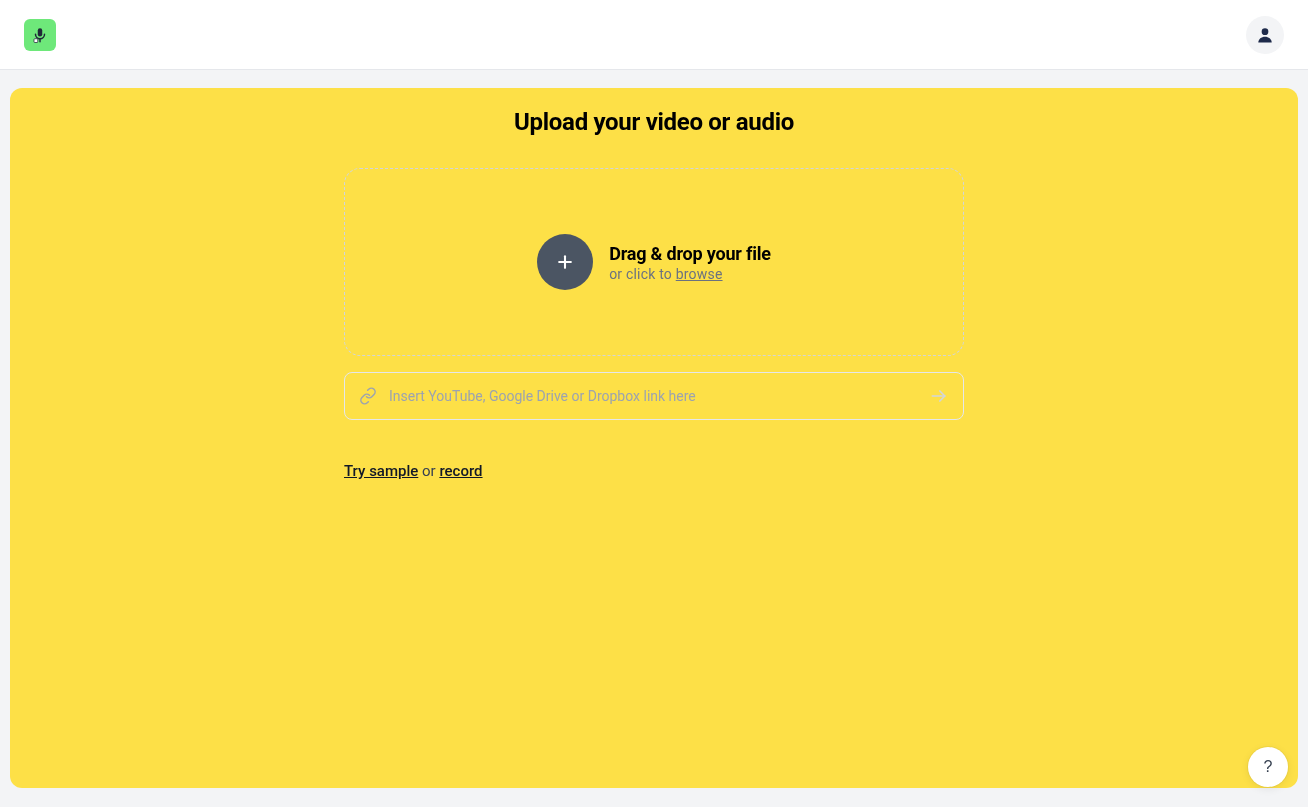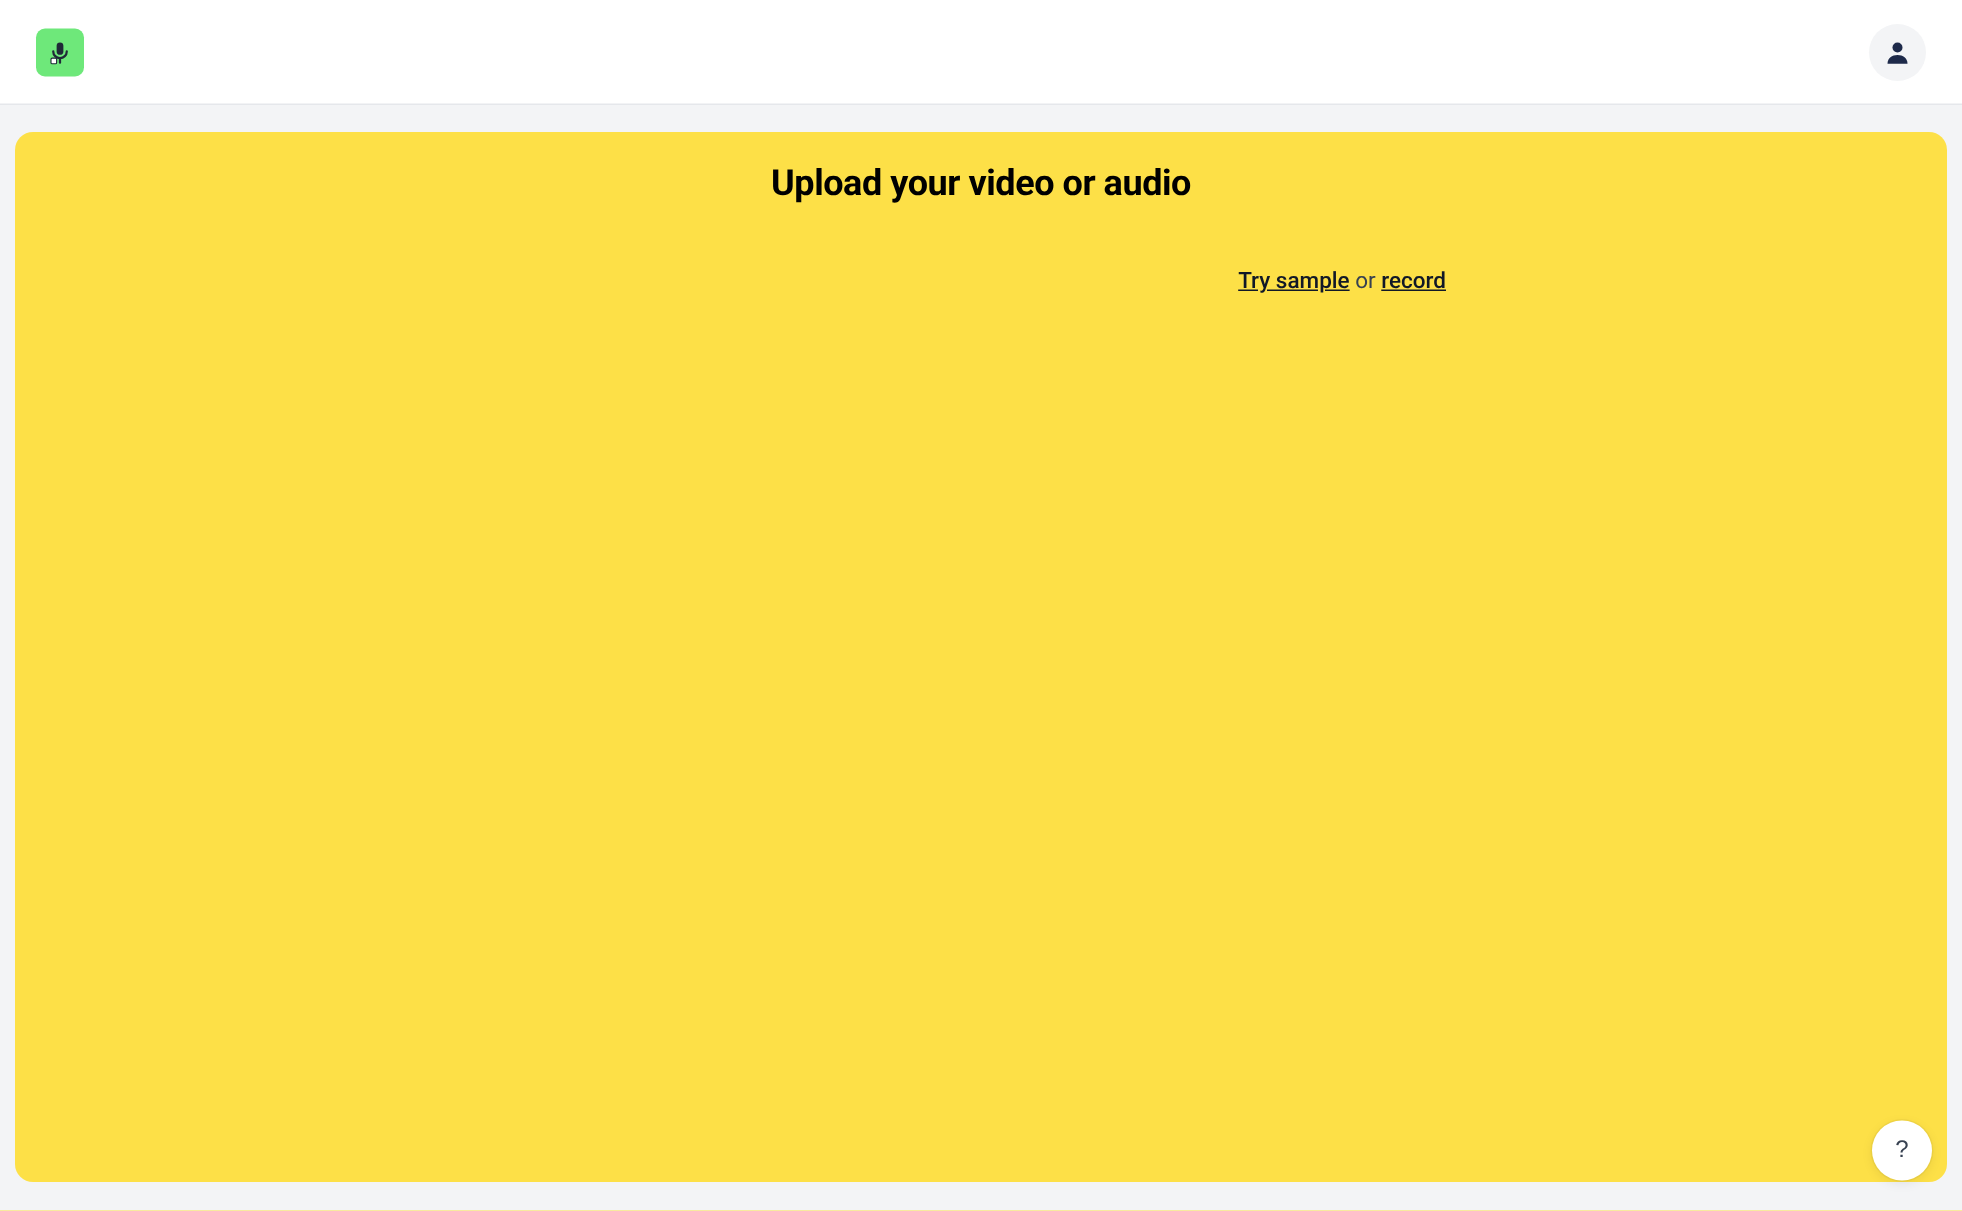"Drag & drop your file" div.dropzone { html: none -> <div> <div> <svg> <line></line> <line></line> </svg> </div> <div> <div>Drag &amp; drop your file</div> <div> <span>or click to </span><span>browse</span> </div> </div> </div> }
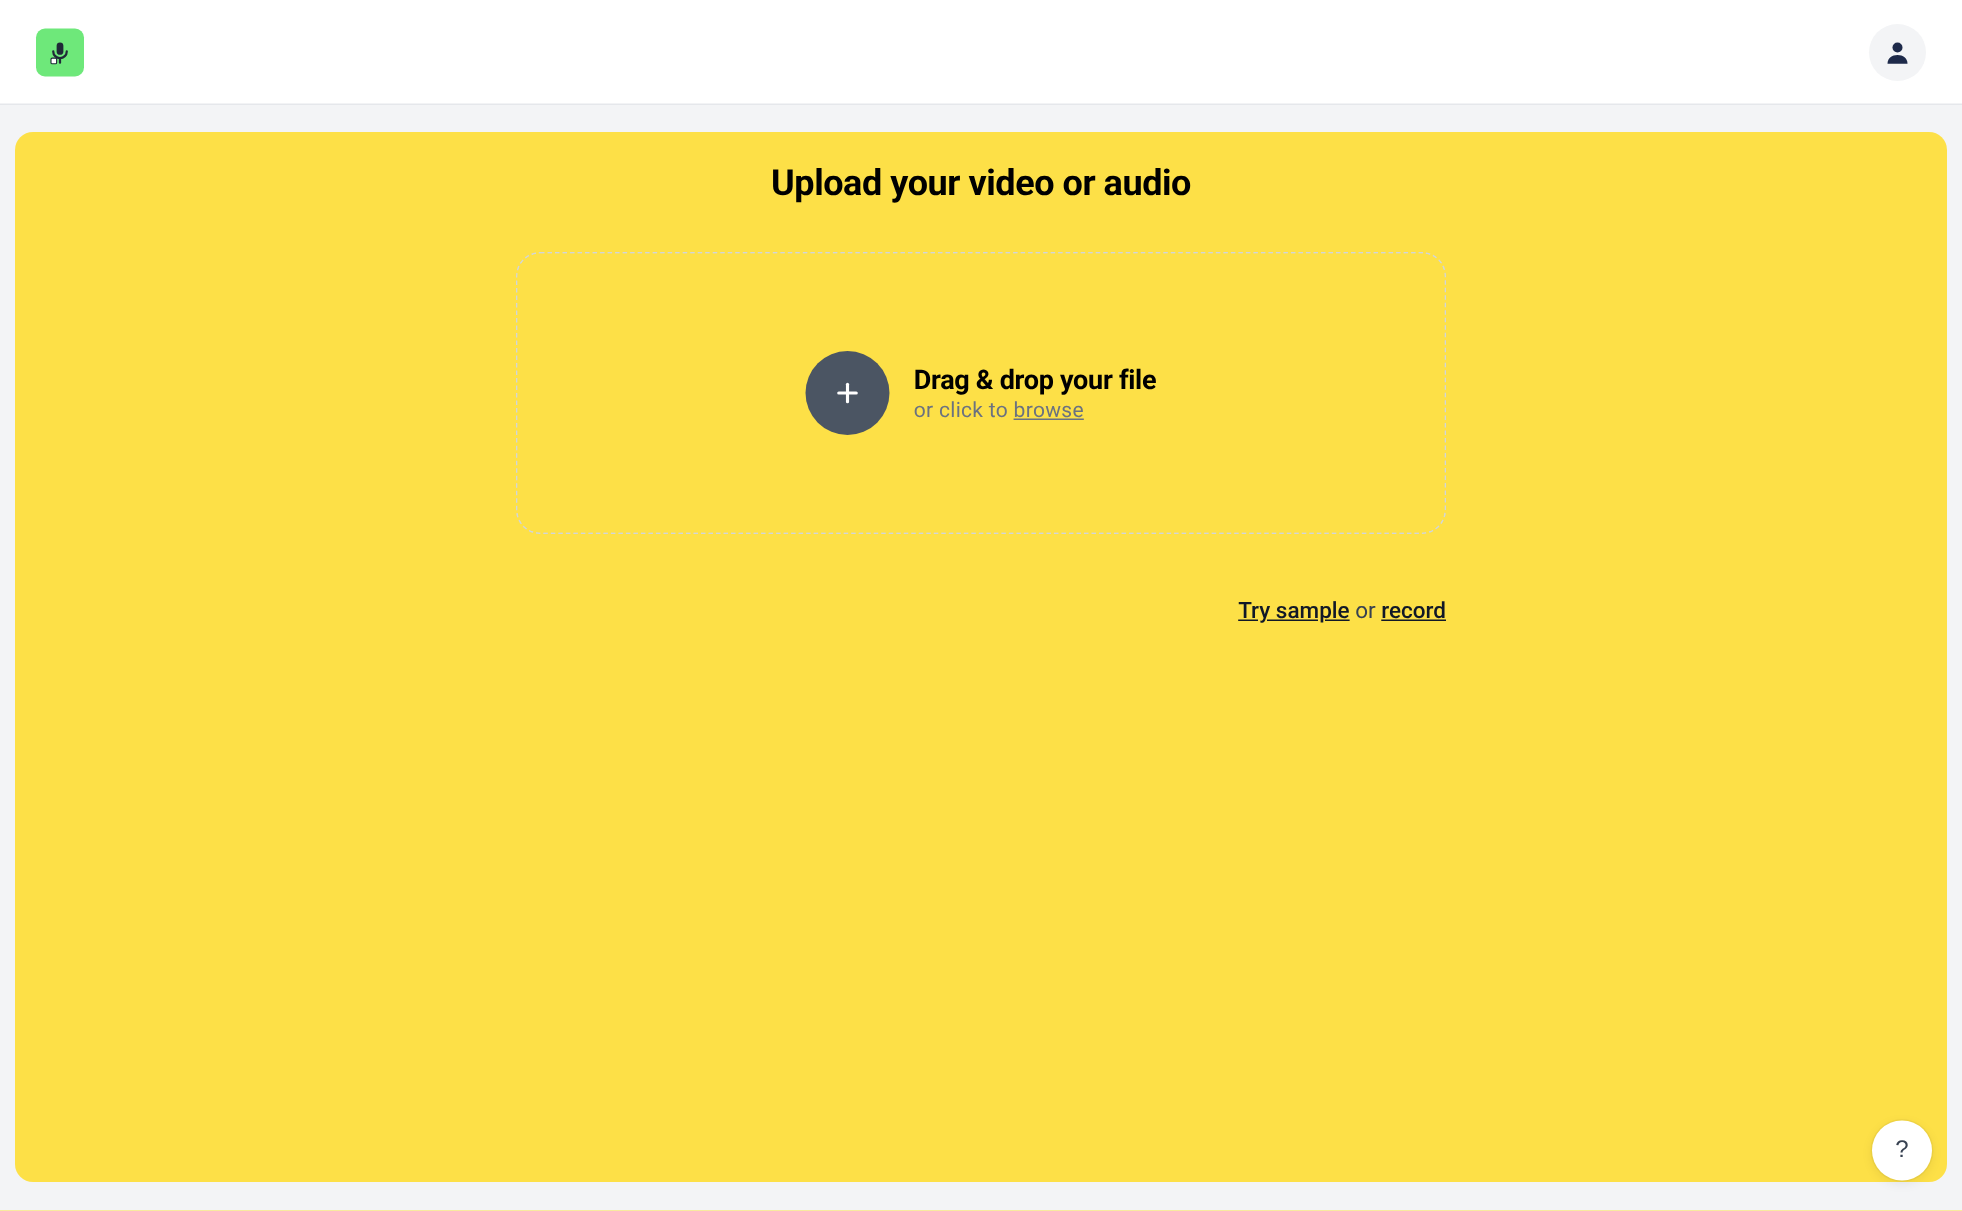"Insert YouTube, Google Drive or" div.link-input-wrapper { html: none -> <div> <svg> <path></path> <path></path> </svg> <input> <button> <svg> <line></line> <polyline></polyline> </svg> </button> </div> }
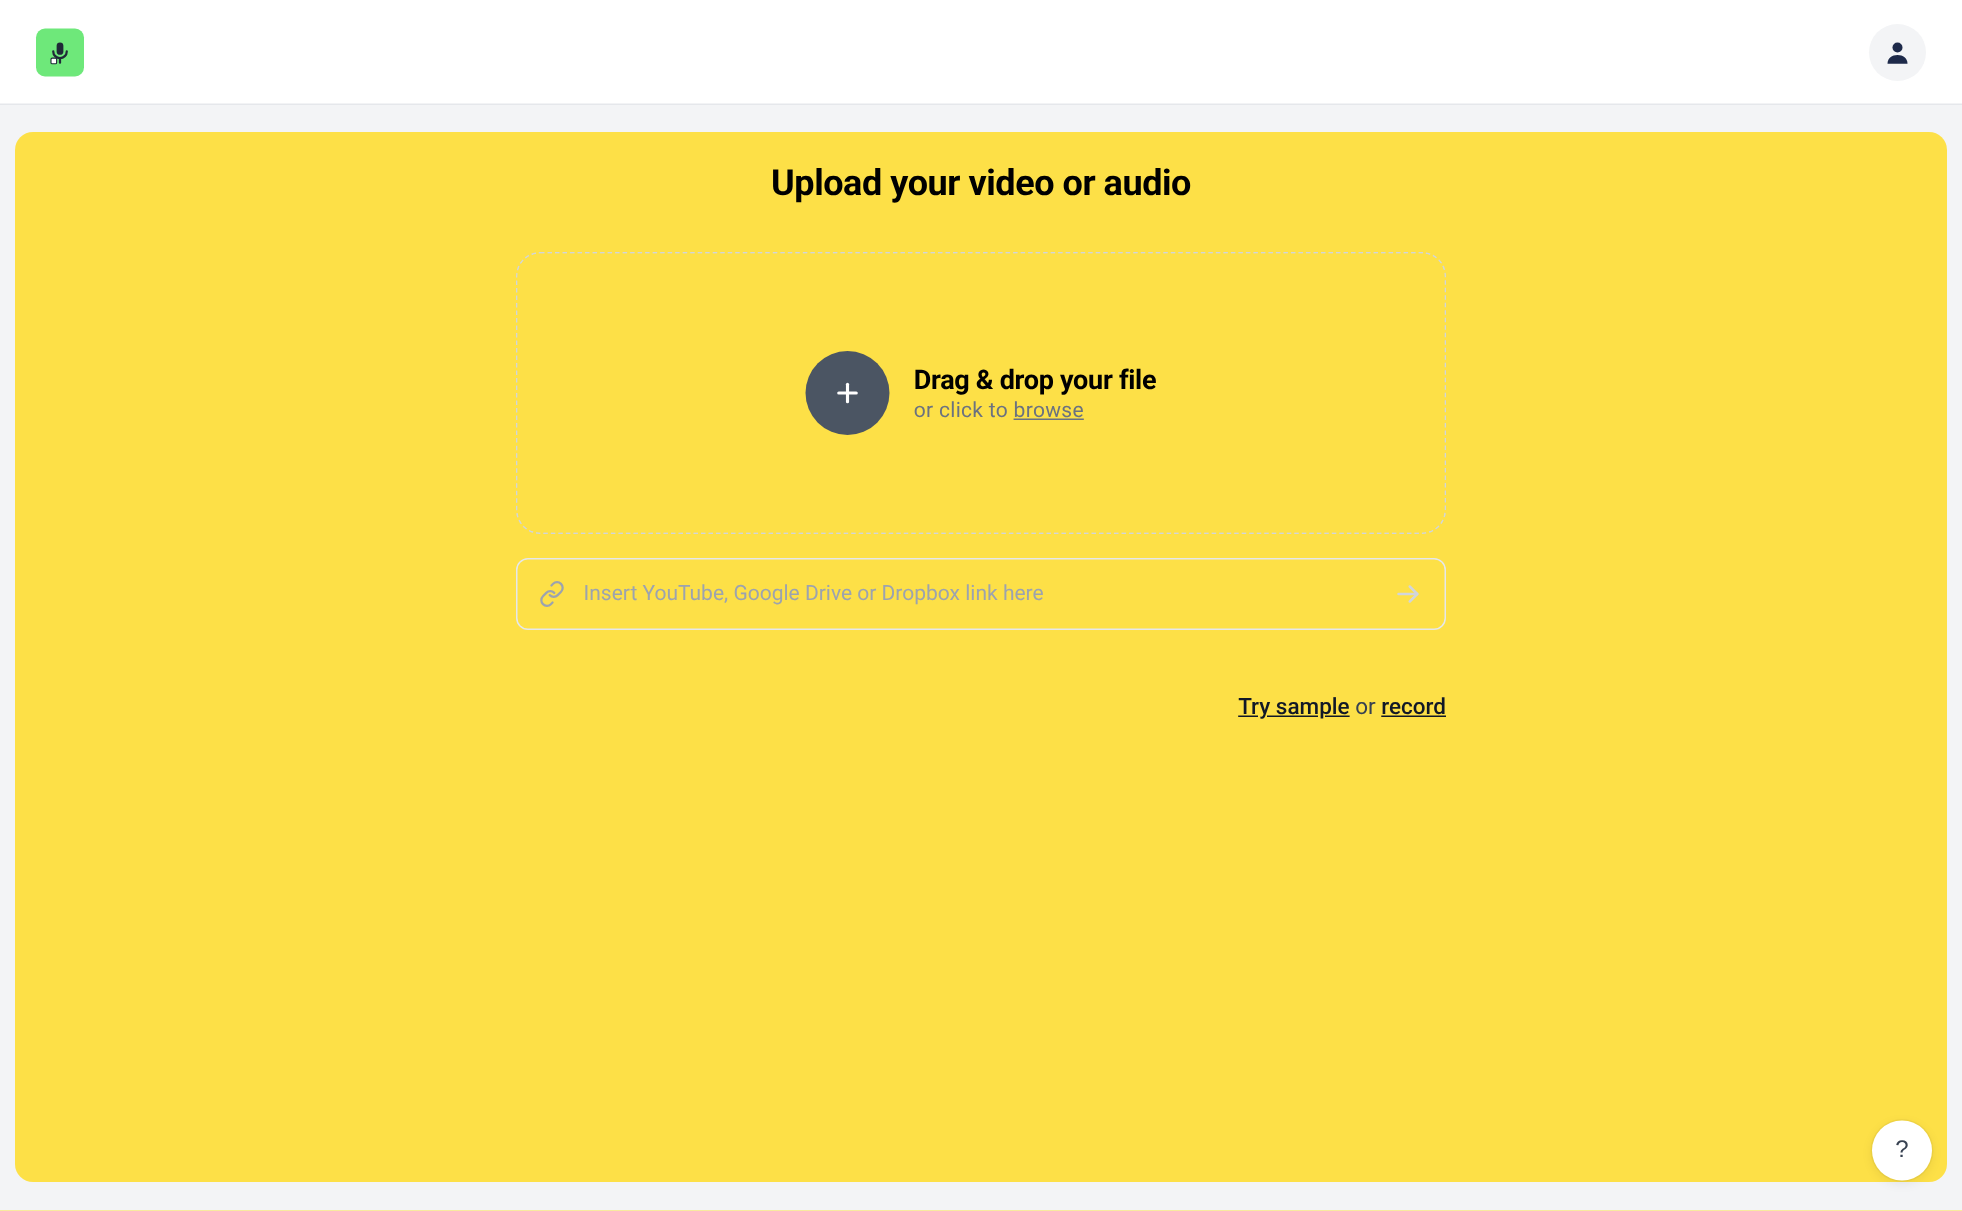"Try sample or record" .helper-row { text-align: right -> left }
